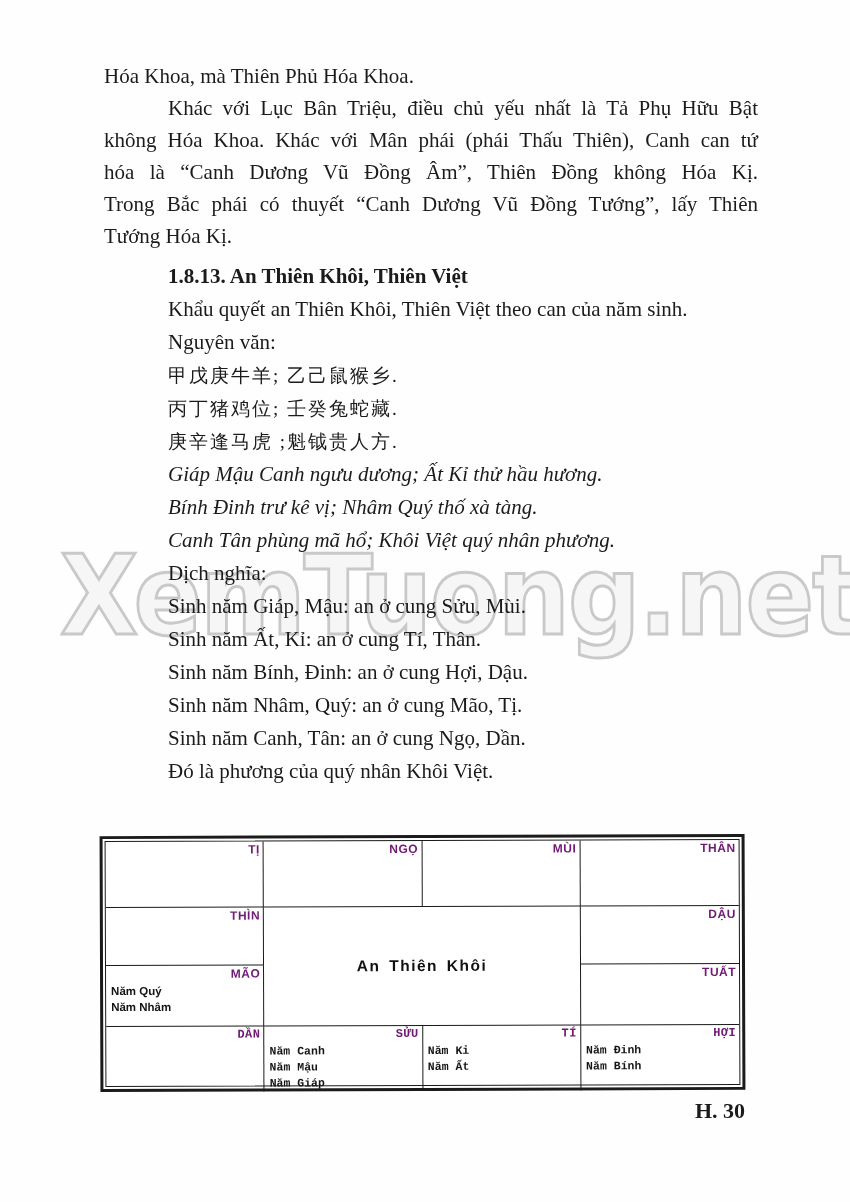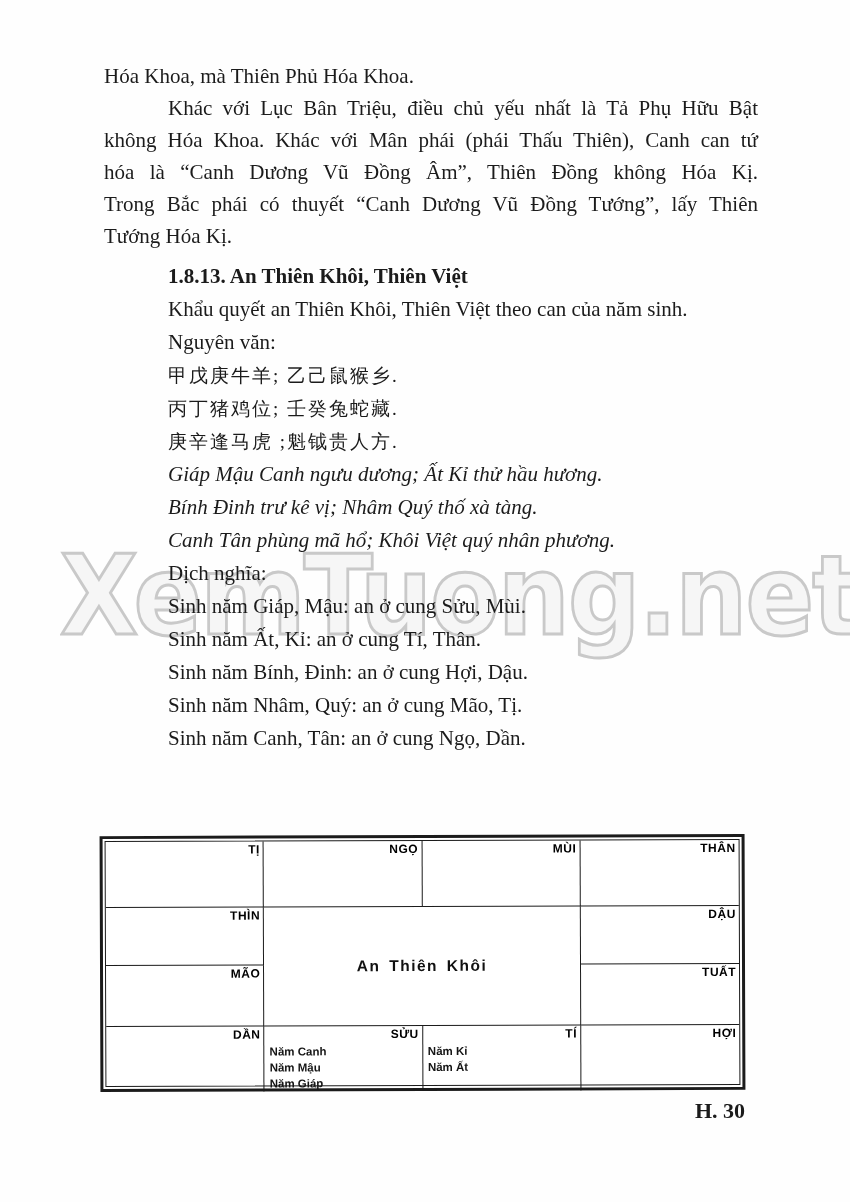"Đó là phương của quý" div.sline { html: none -> <div>Đó là phương của quý nhân Khôi Việt.</div> }
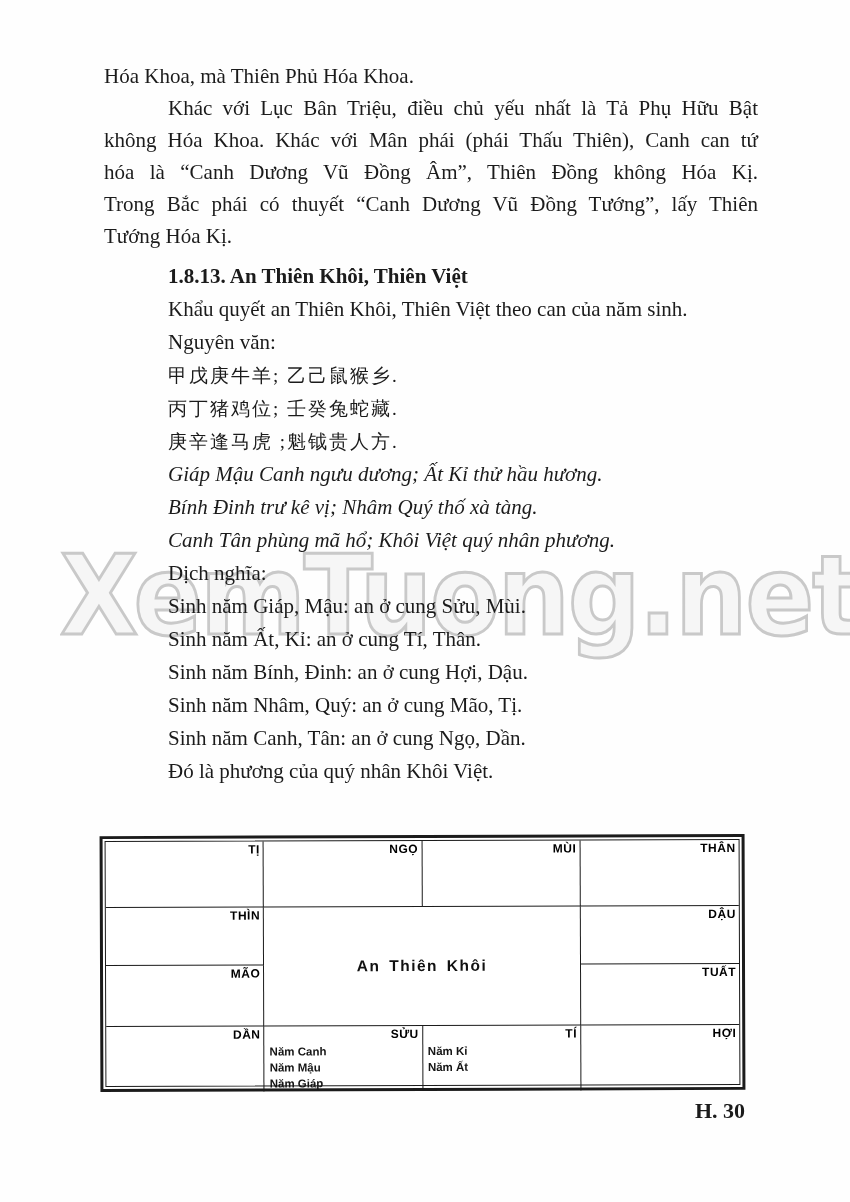"TỊ" .lbl { color: #000000 -> #701a75 }
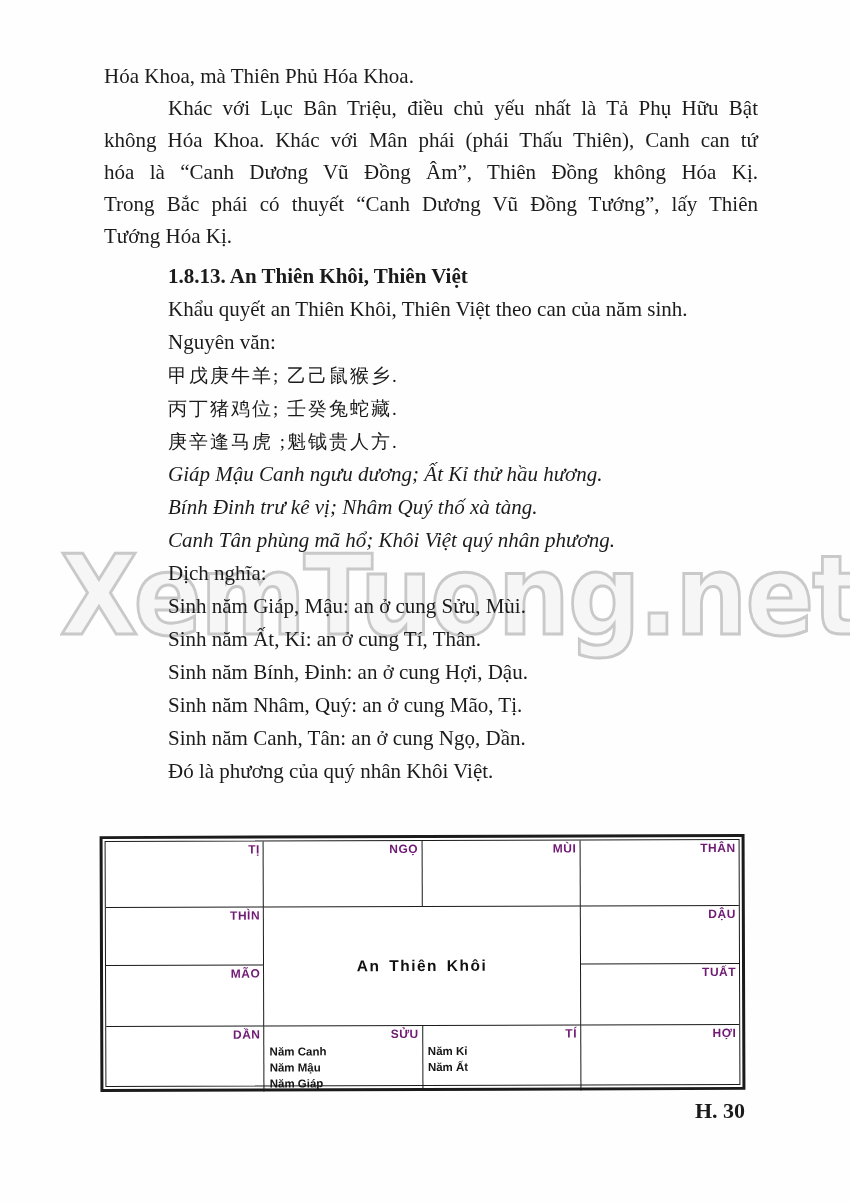"Năm Quý" div.years { html: none -> <div> <div>Năm Quý</div> <div>Năm Nhâm</div> </div> }
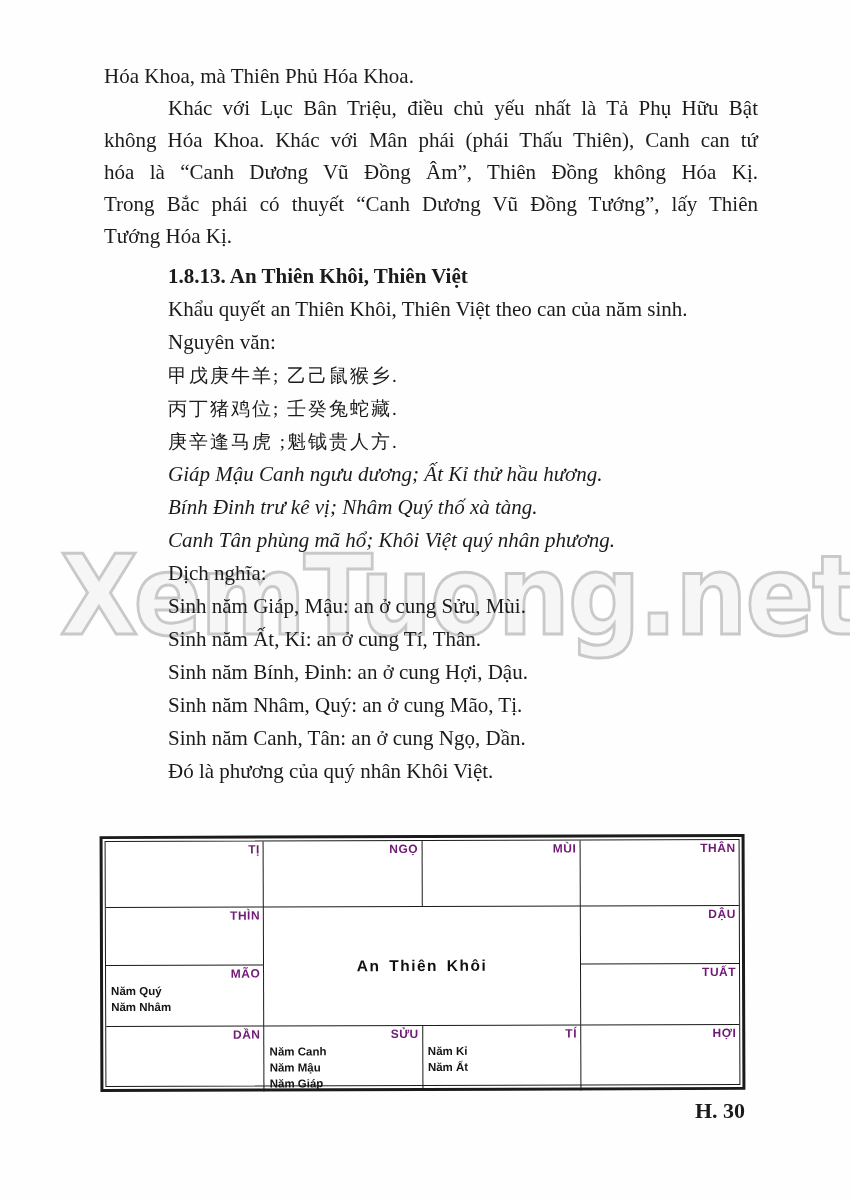"DẦN" .cell.noB { font-family: none -> Liberation Mono, monospace }
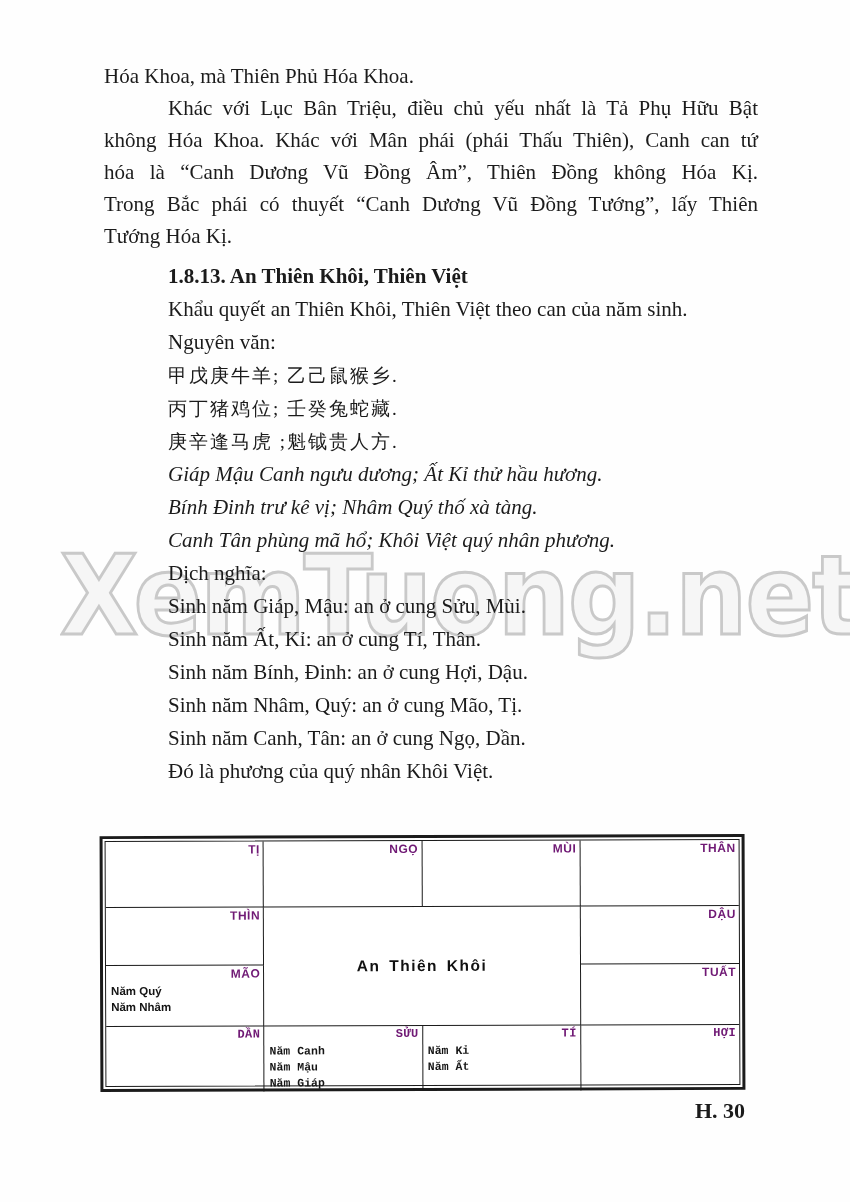"Năm Đinh" div.years { html: none -> <div> <div>Năm Đinh</div> <div>Năm Bính</div> </div> }
